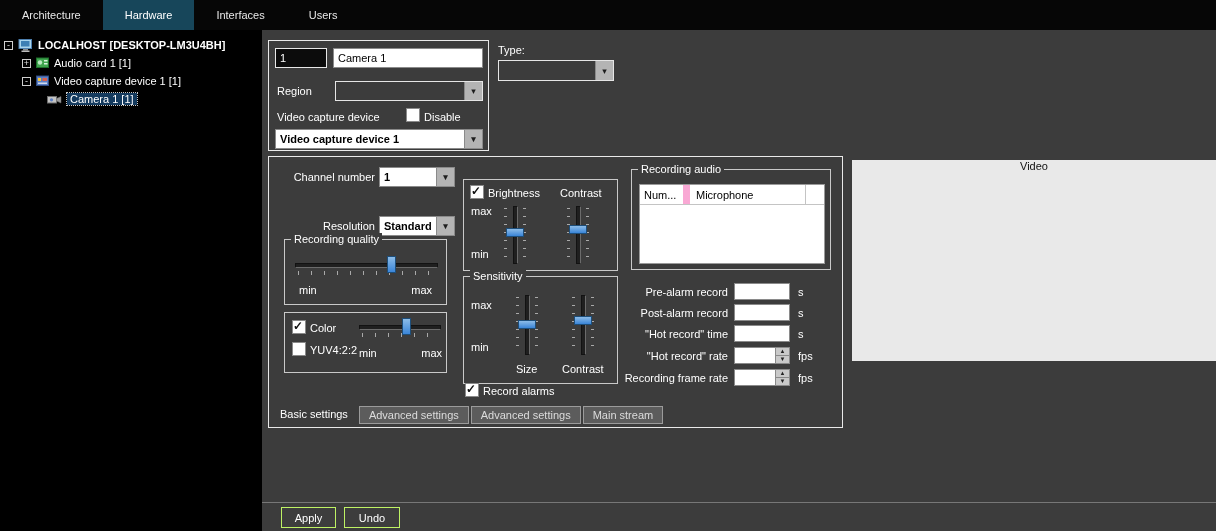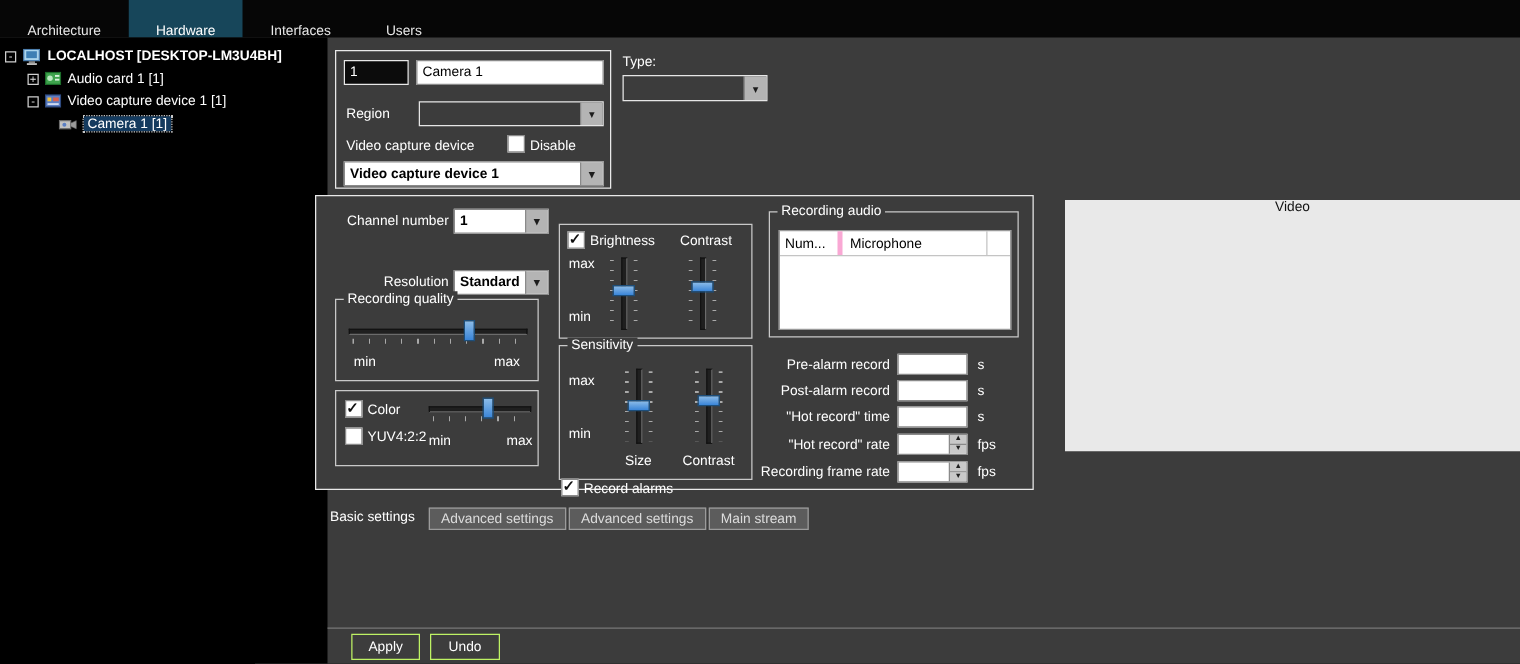"Architecture" .nav-item { padding: 10px 22px -> 0 22px }
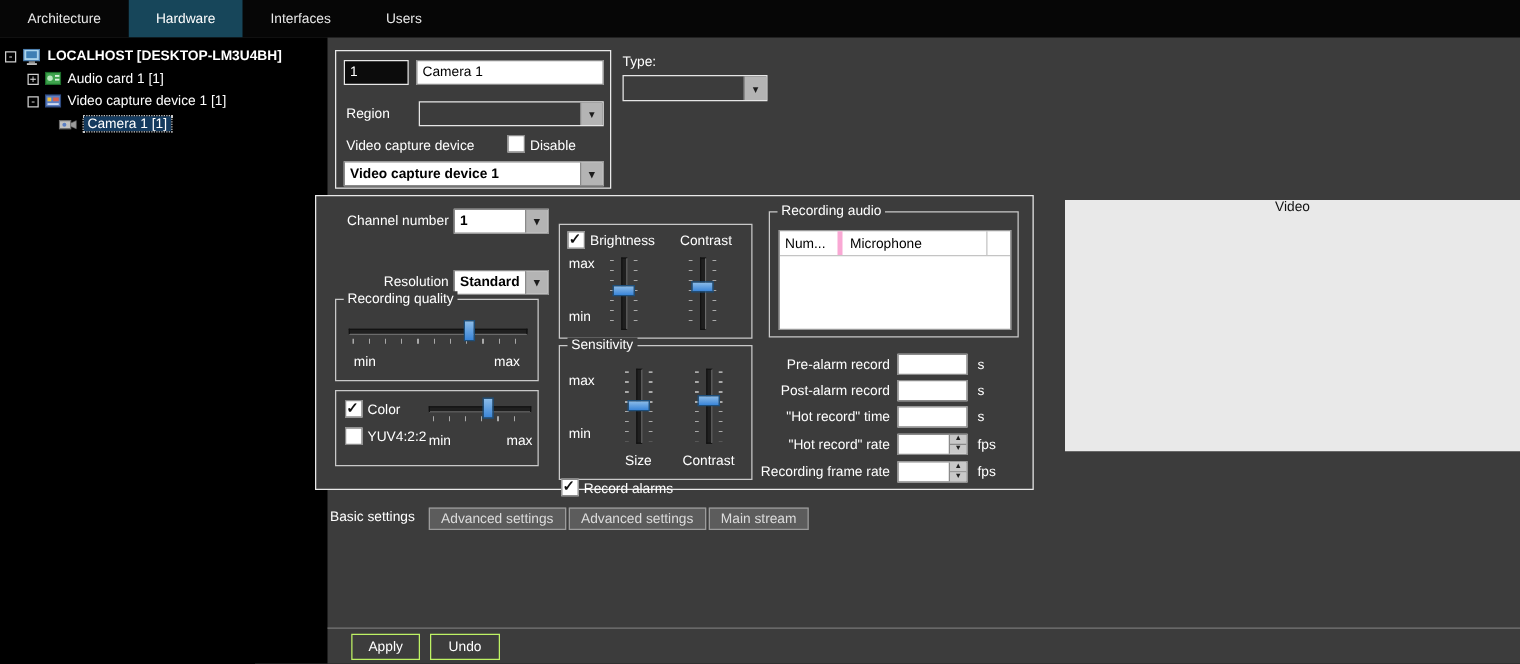"Channel number" div.panel { height: 236px -> 272px; left: 252px -> 268px }
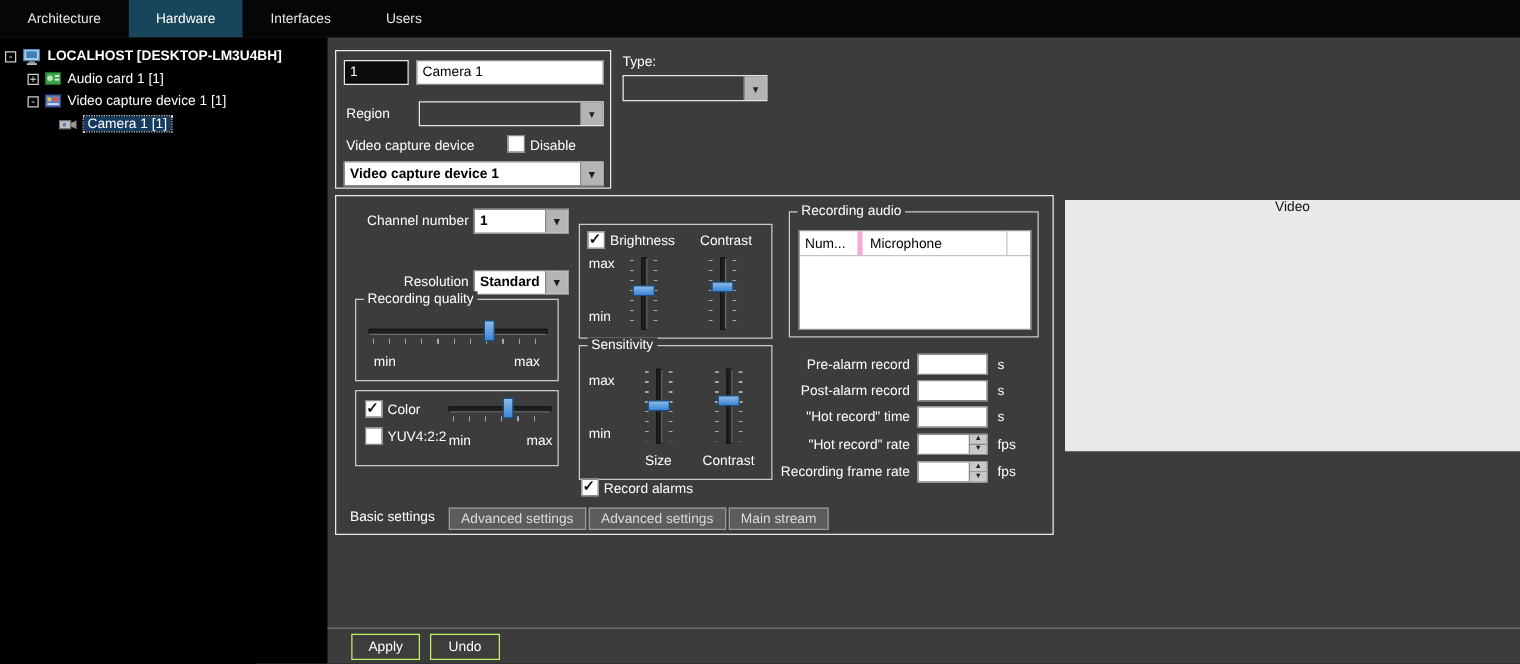"Num..." .at-col1 { border-right: 4px solid #f9a8d4 -> 7px solid #f9a8d4 }
